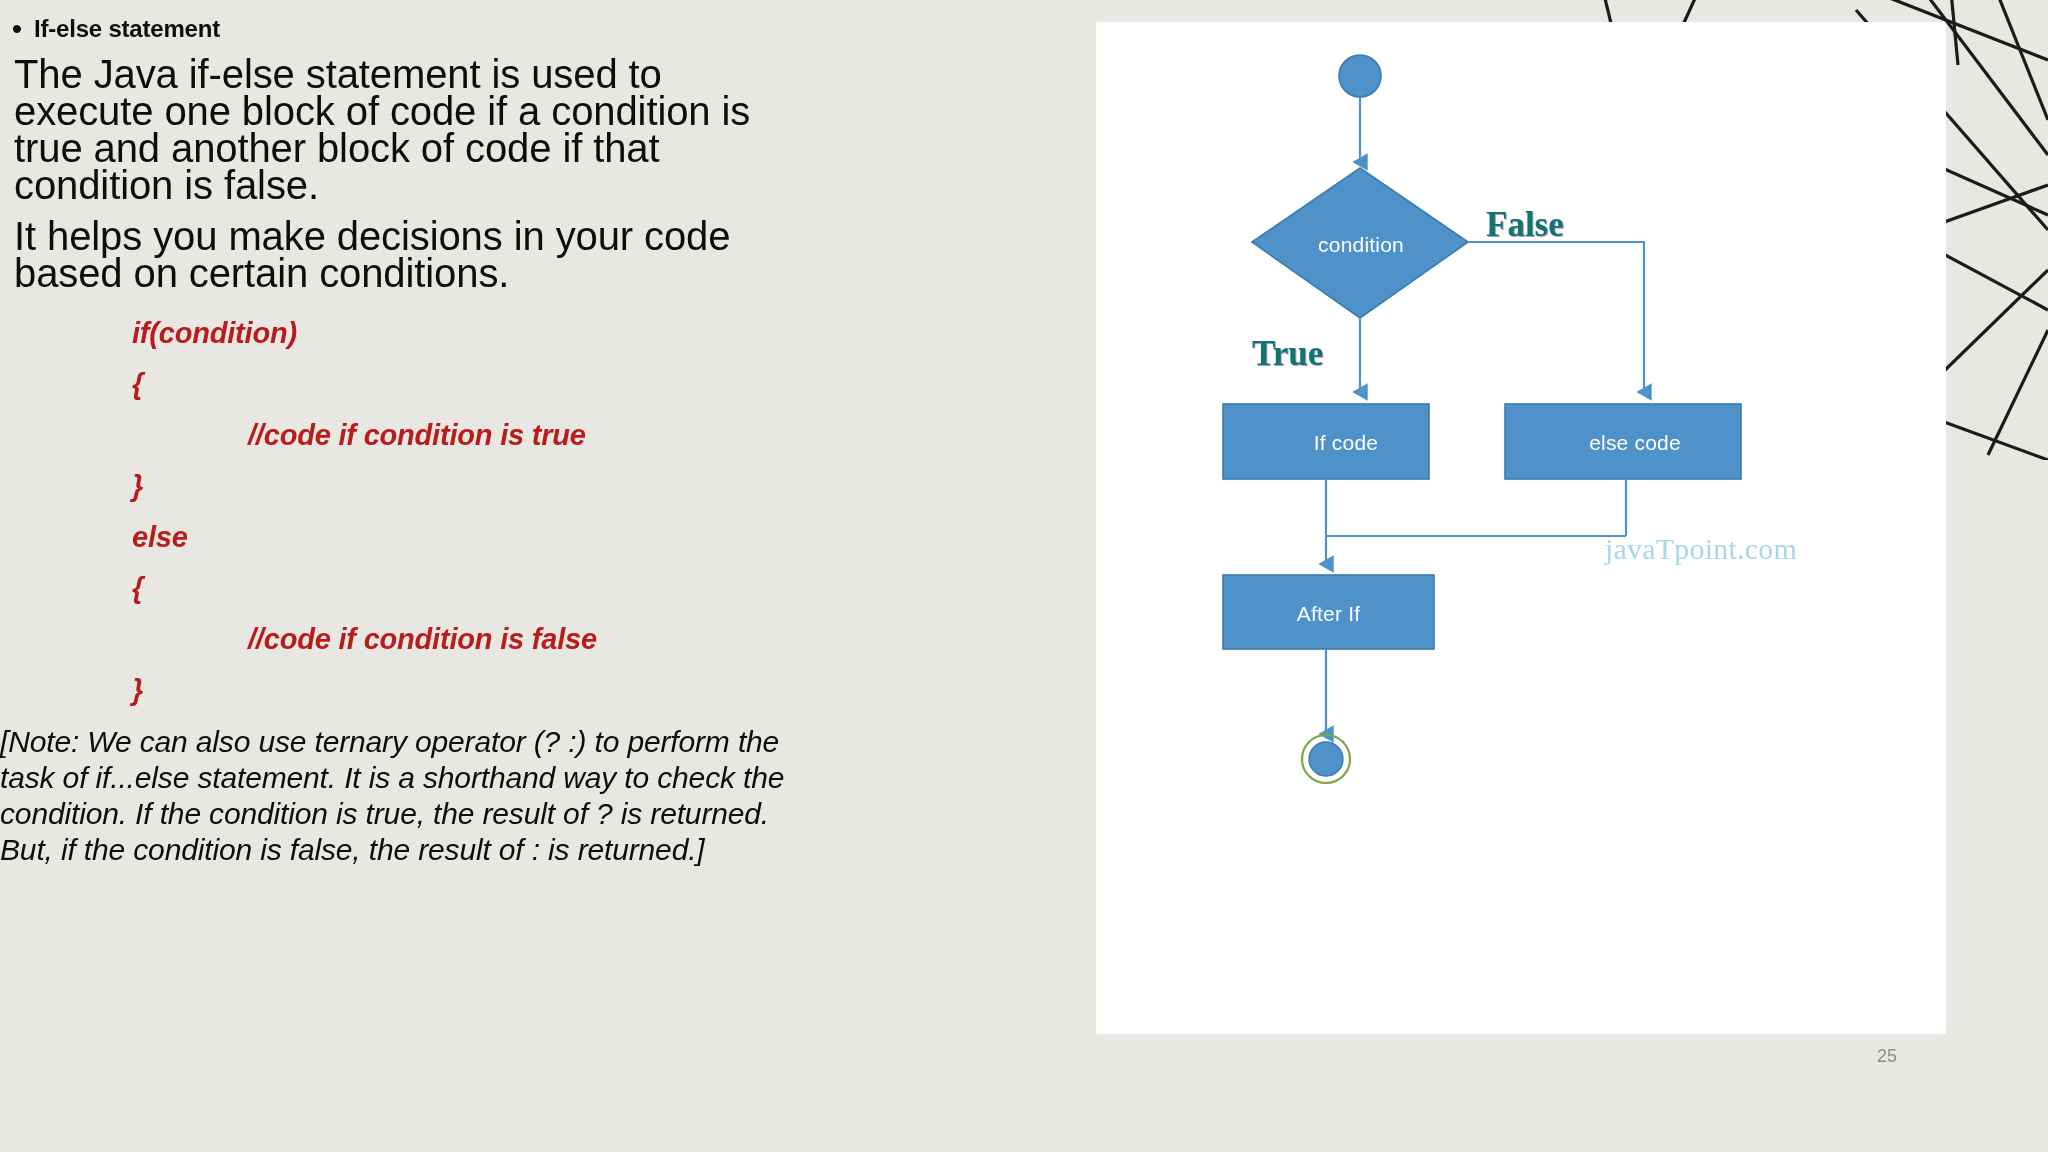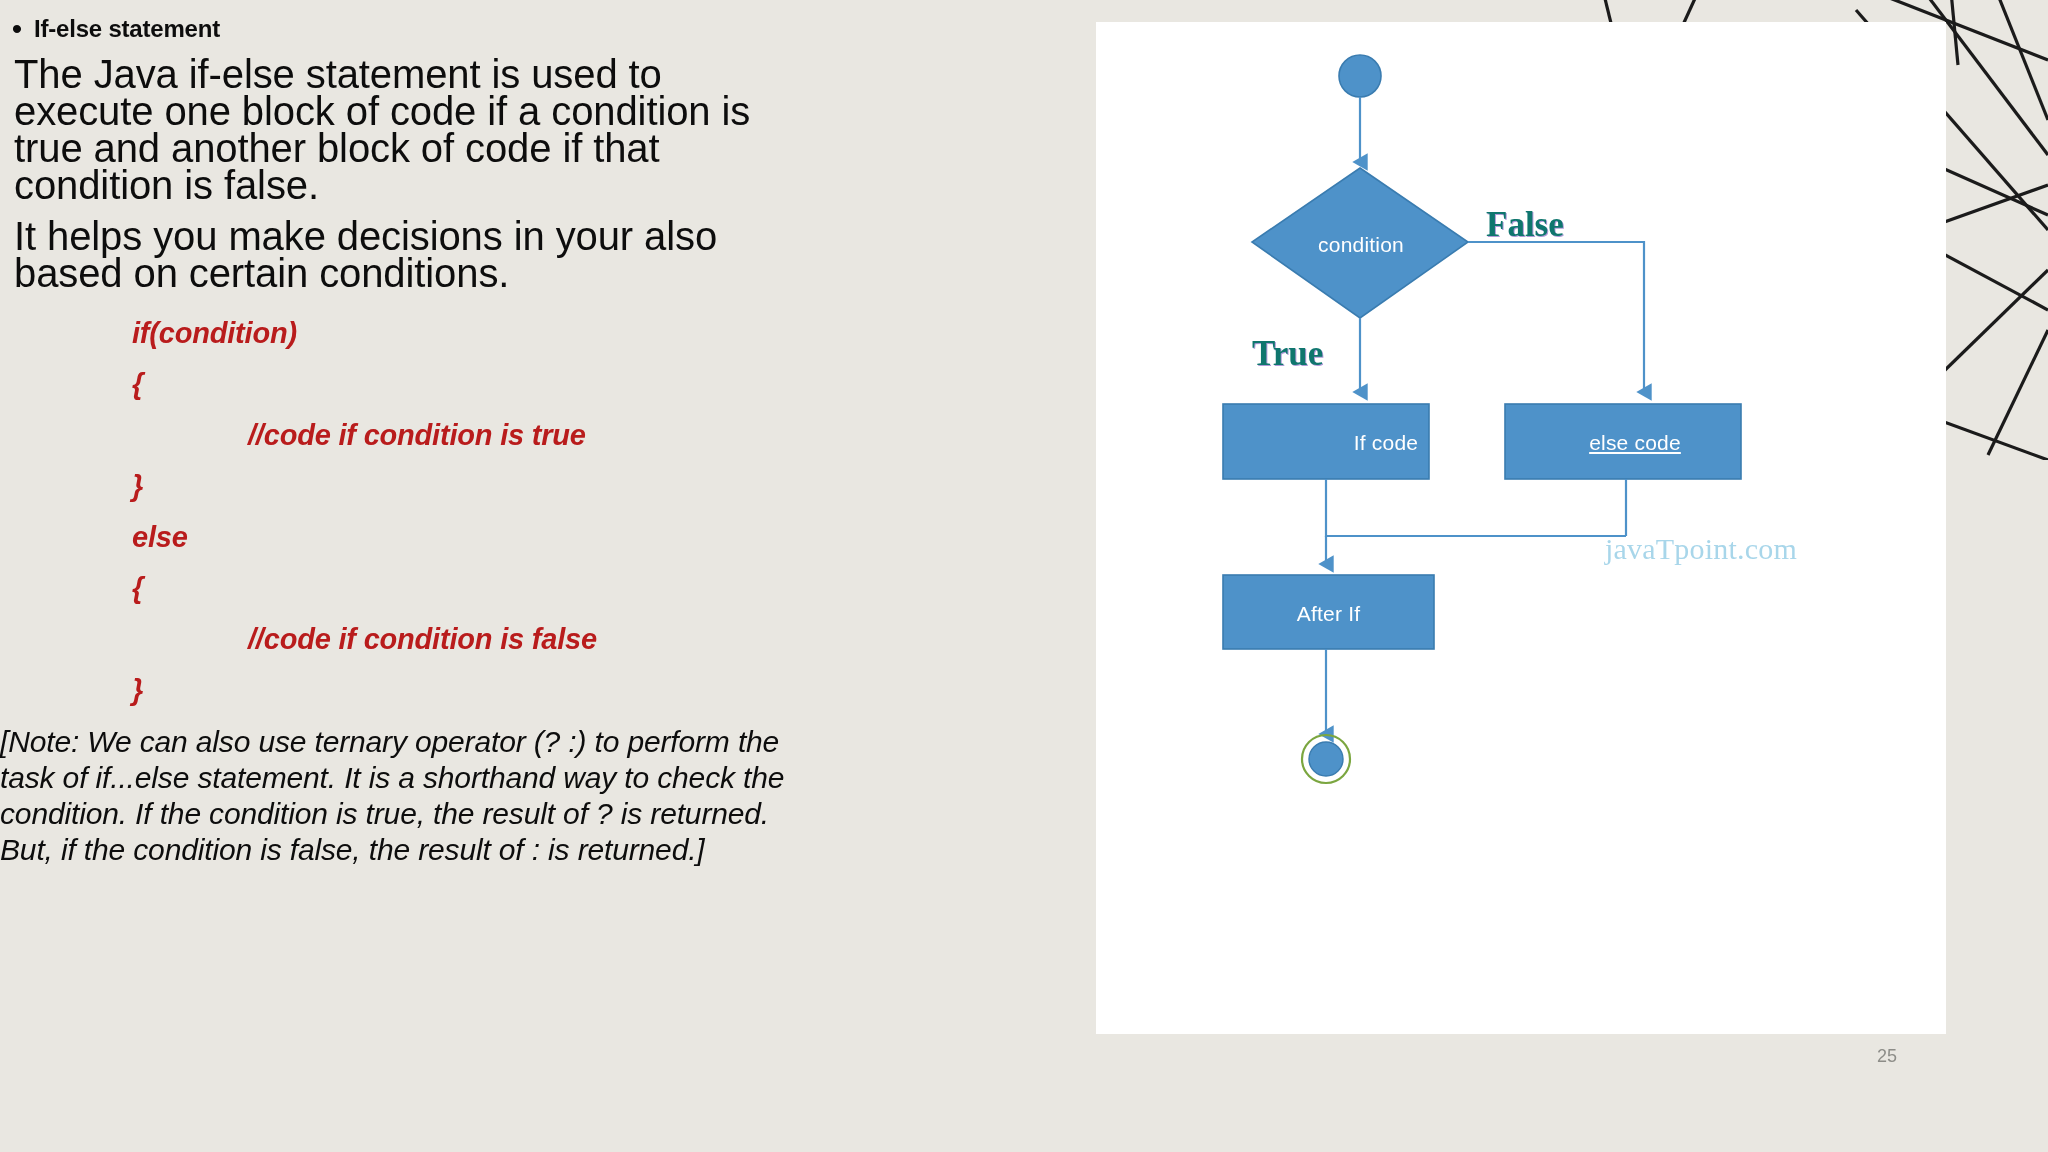"It helps you make decisions" p.para { text: also -> code }
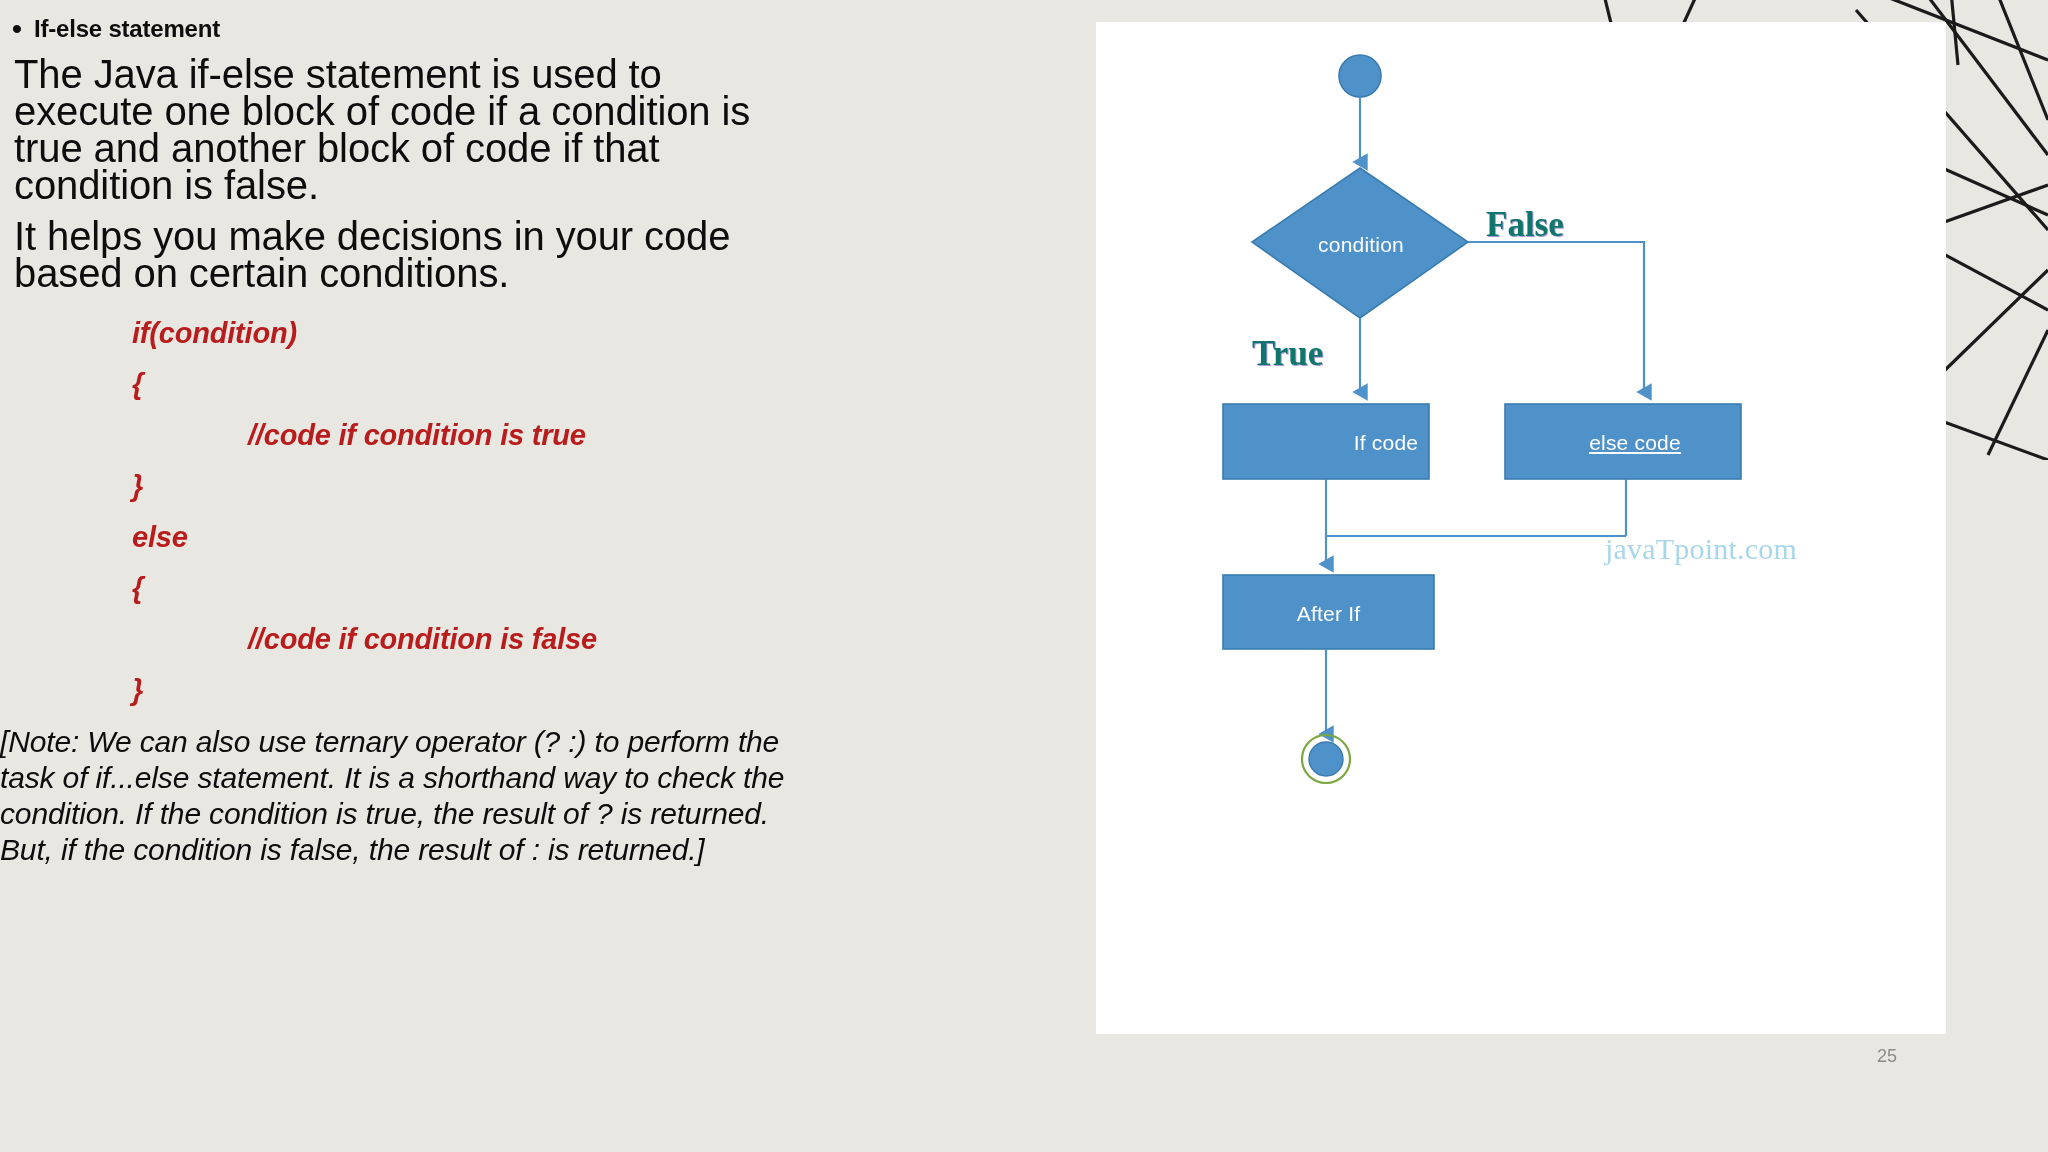"If code" div.node-label { padding-left: 40px -> none }
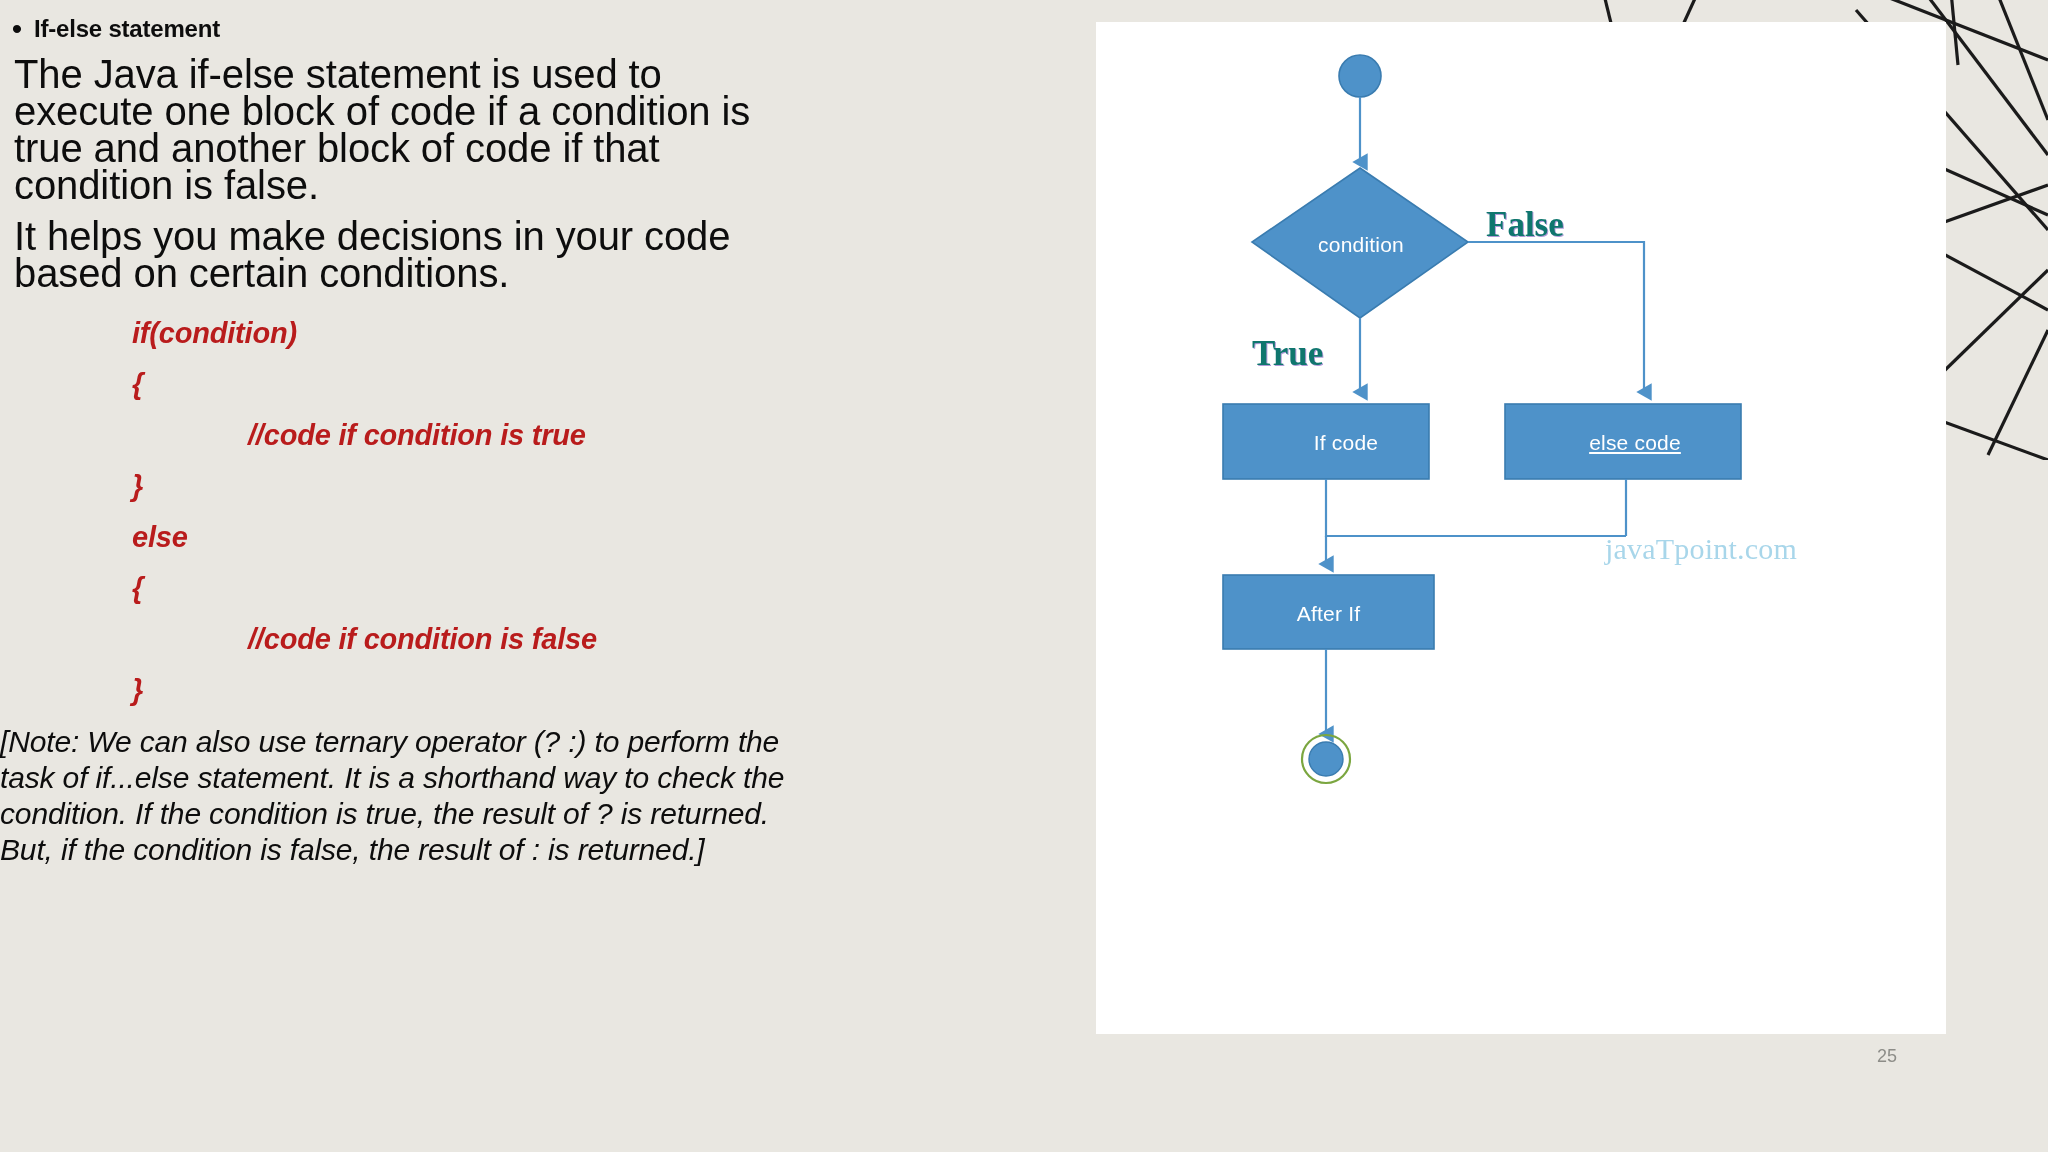"else code" div.node-label { text-decoration: underline -> none }
